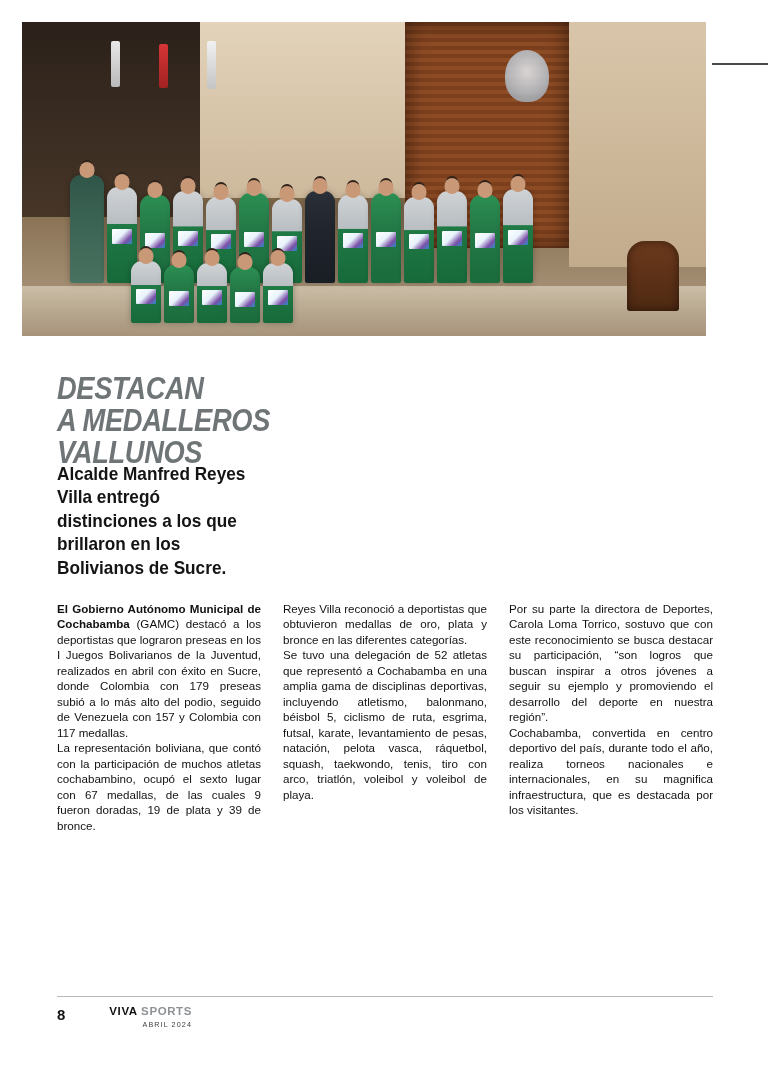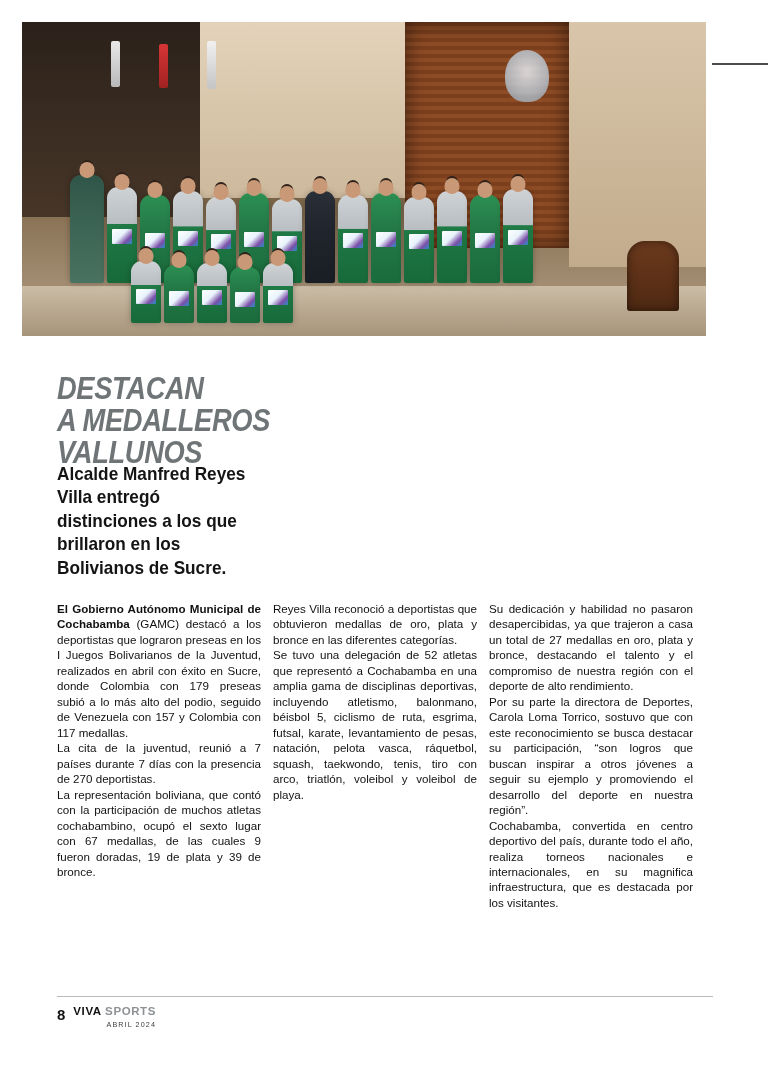"El Gobierno Autónomo Municipal de" .columns { gap: 12px -> 22px }
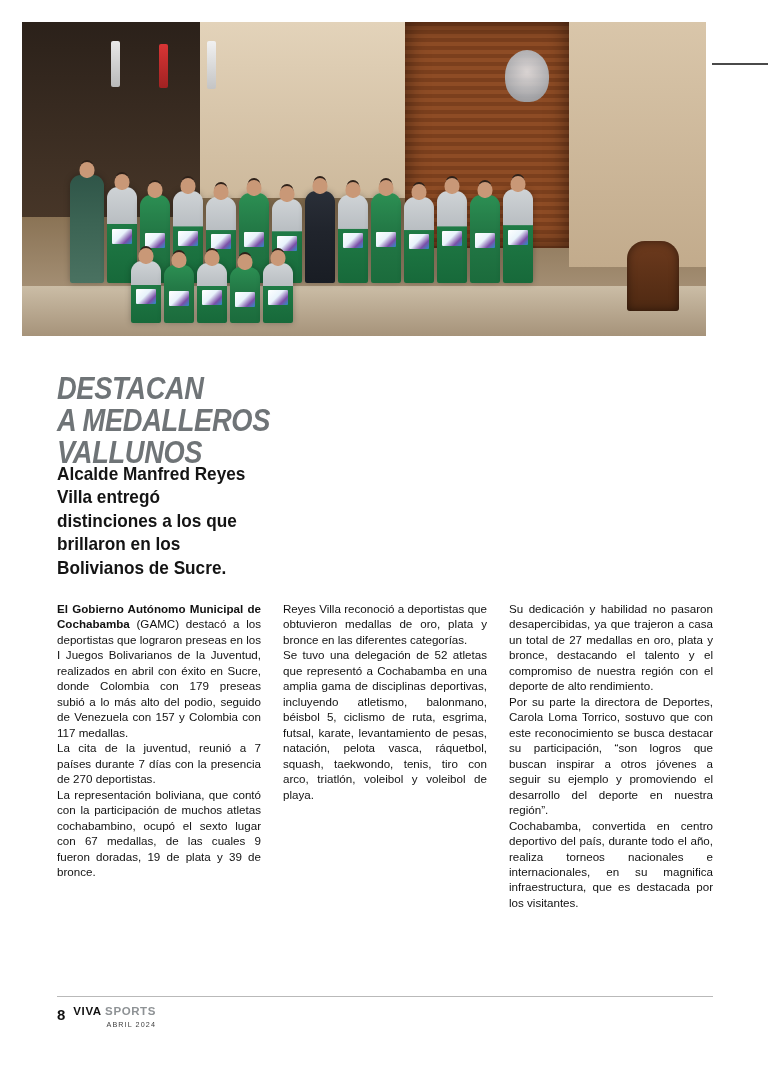"Su dedicación y habilidad no" p { html: <p>Su dedicación y habilidad no pasaron desapercibidas, ya que trajeron a casa un total de 27 medallas en oro, plata y bronce, destacando el talento y el compromiso de nuestra región con el deporte de alto rendimiento.</p> -> none }
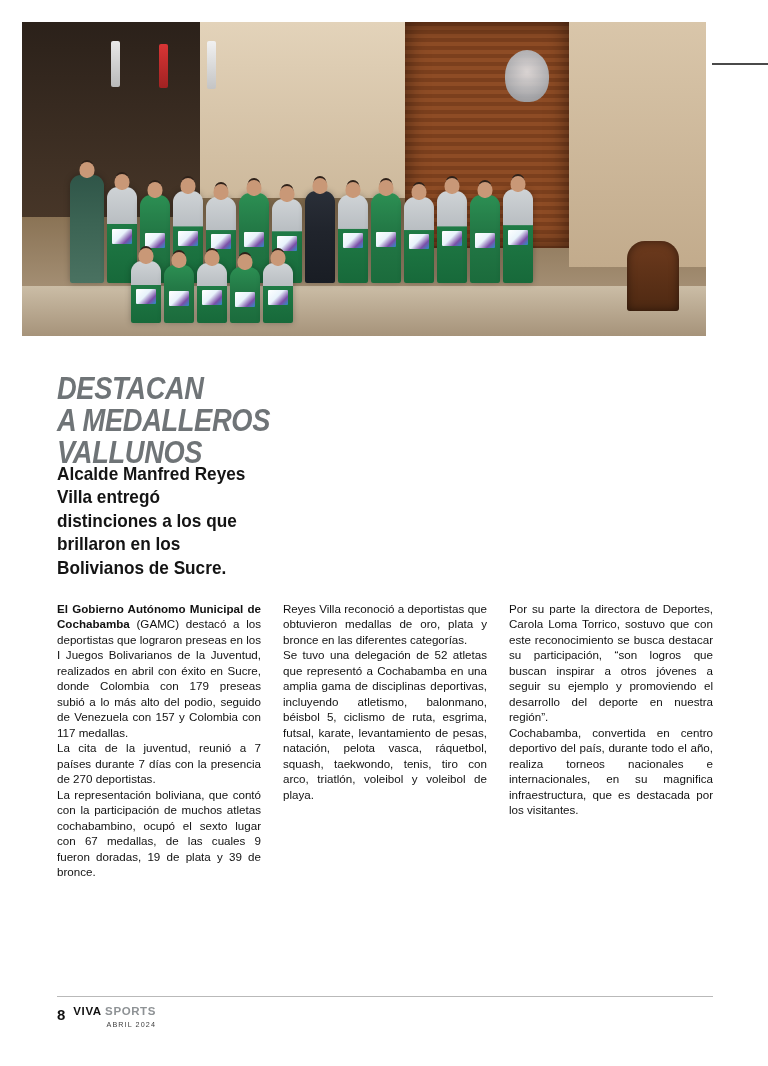"La cita de la juventud," p { html: <p>La cita de la juventud, reunió a 7 países durante 7 días con la presencia de 270 deportistas.</p> -> none }
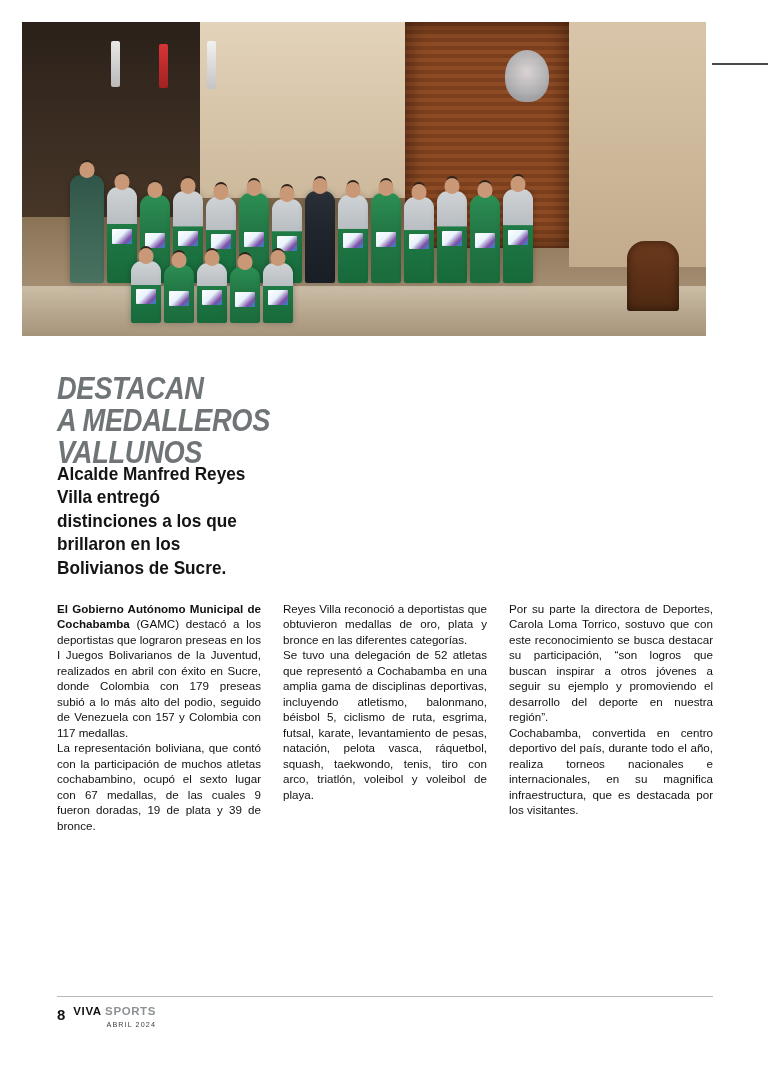"VIVA SPORTS" .masthead-wrap { margin-left: none -> 36px }
